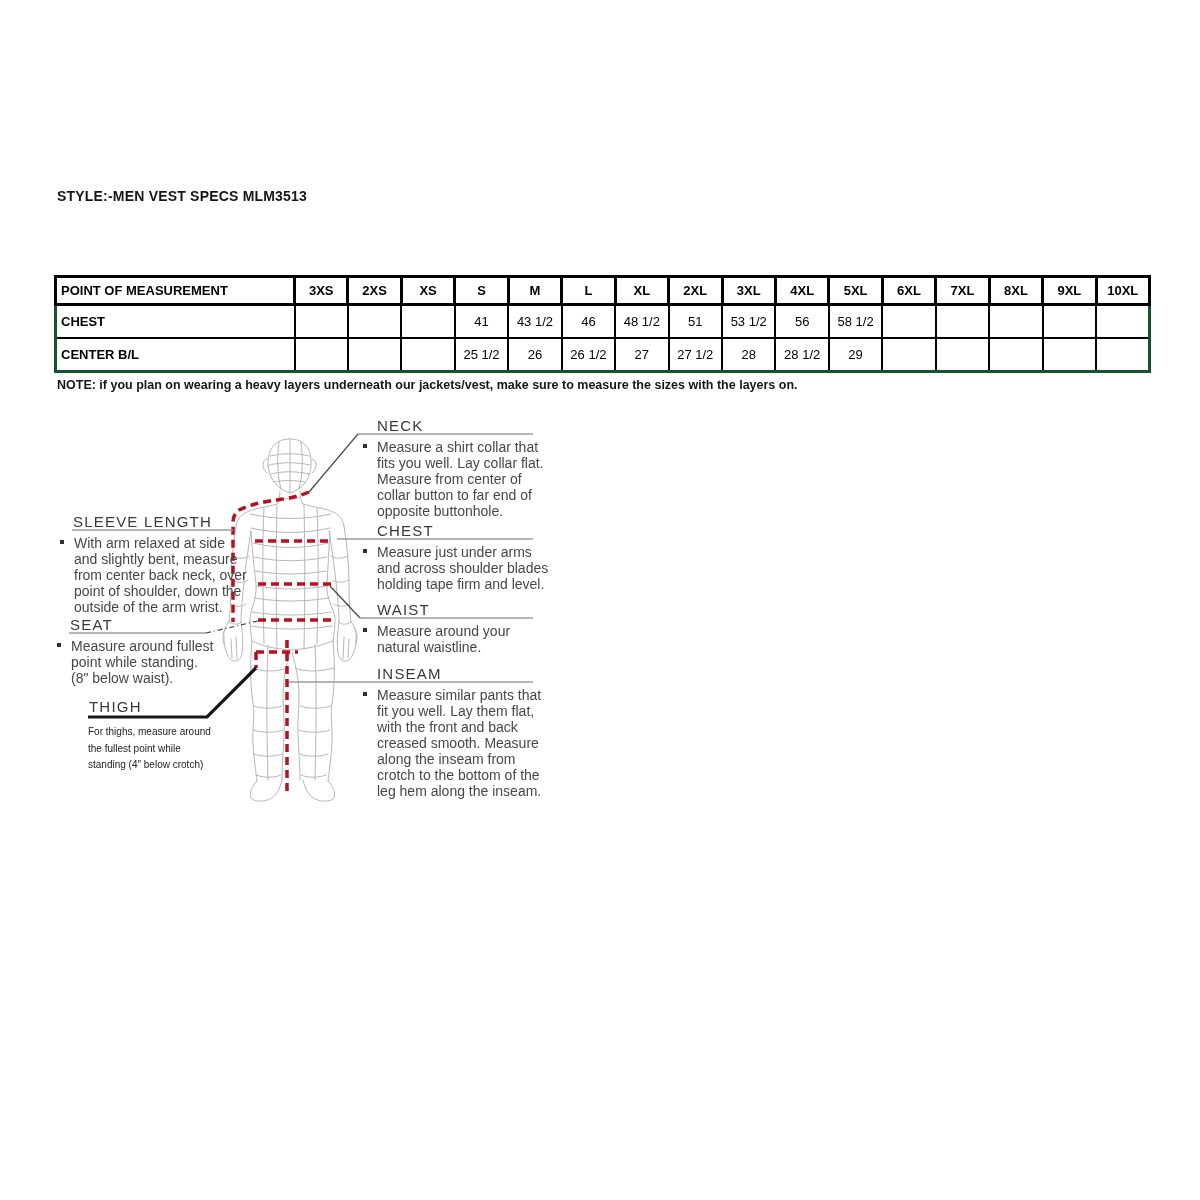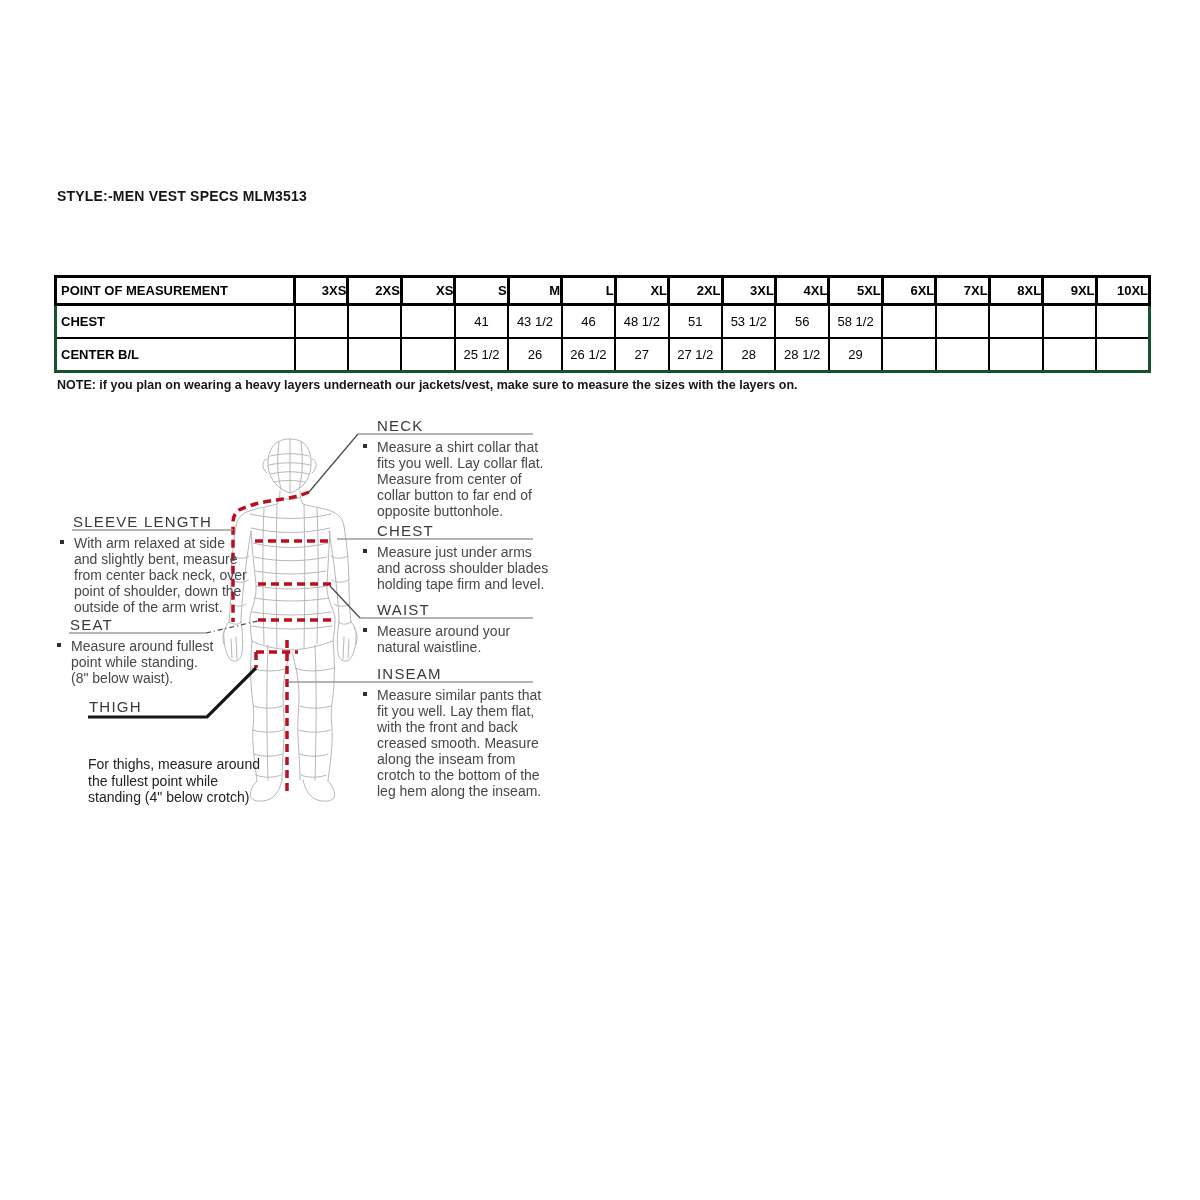"3XS" table.size th { text-align: right -> center }
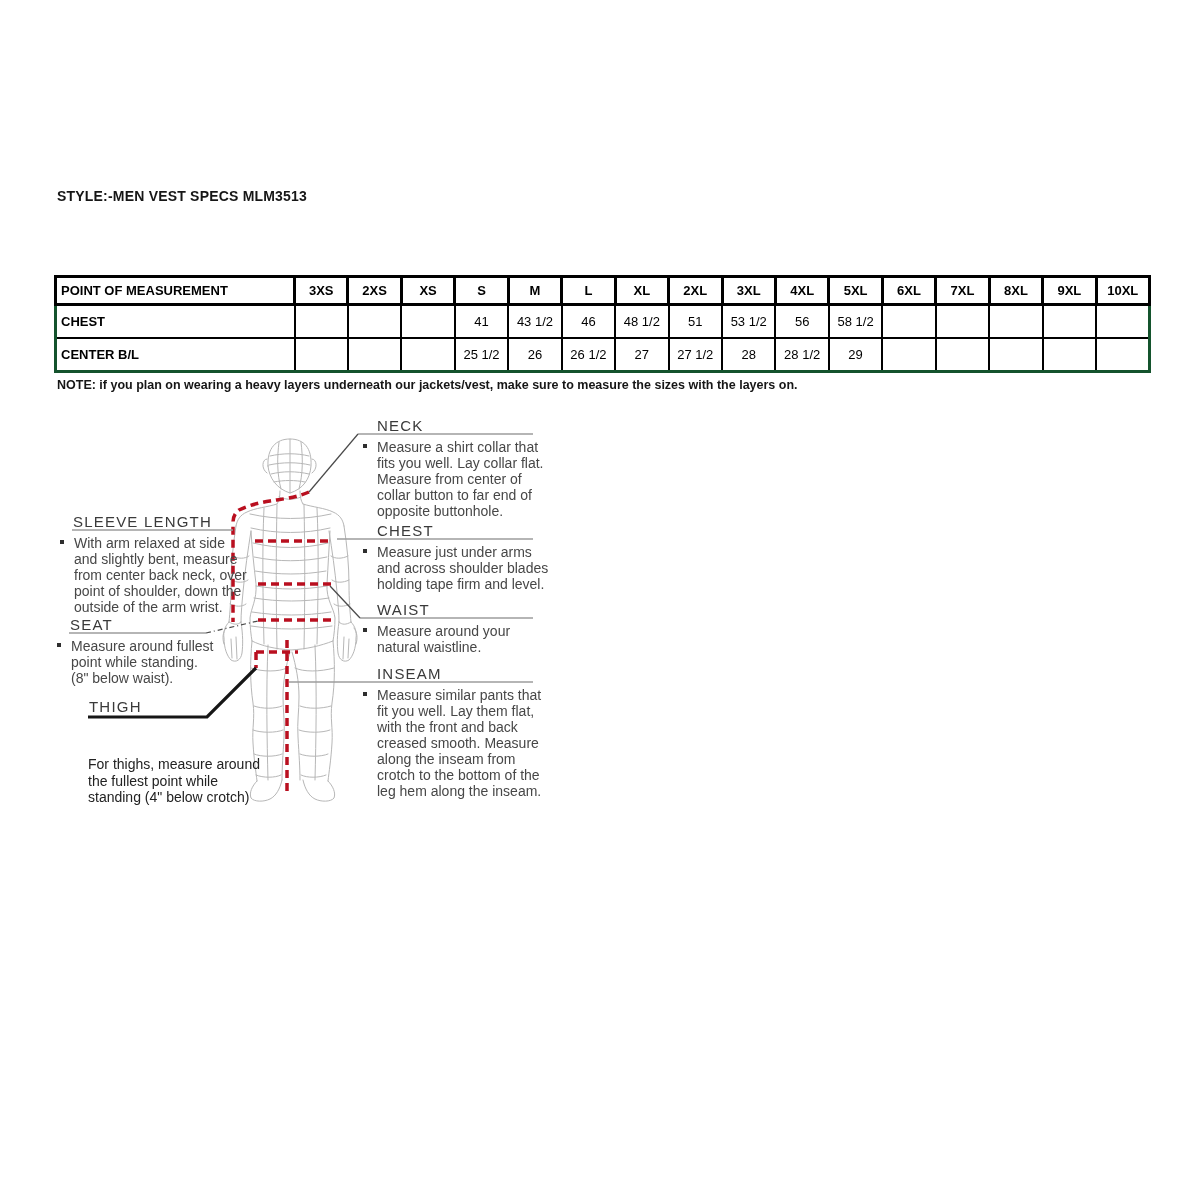"For thighs, measure around" .d-text-thigh { font-size: 14px -> 10px; margin-top: 32px -> none }
